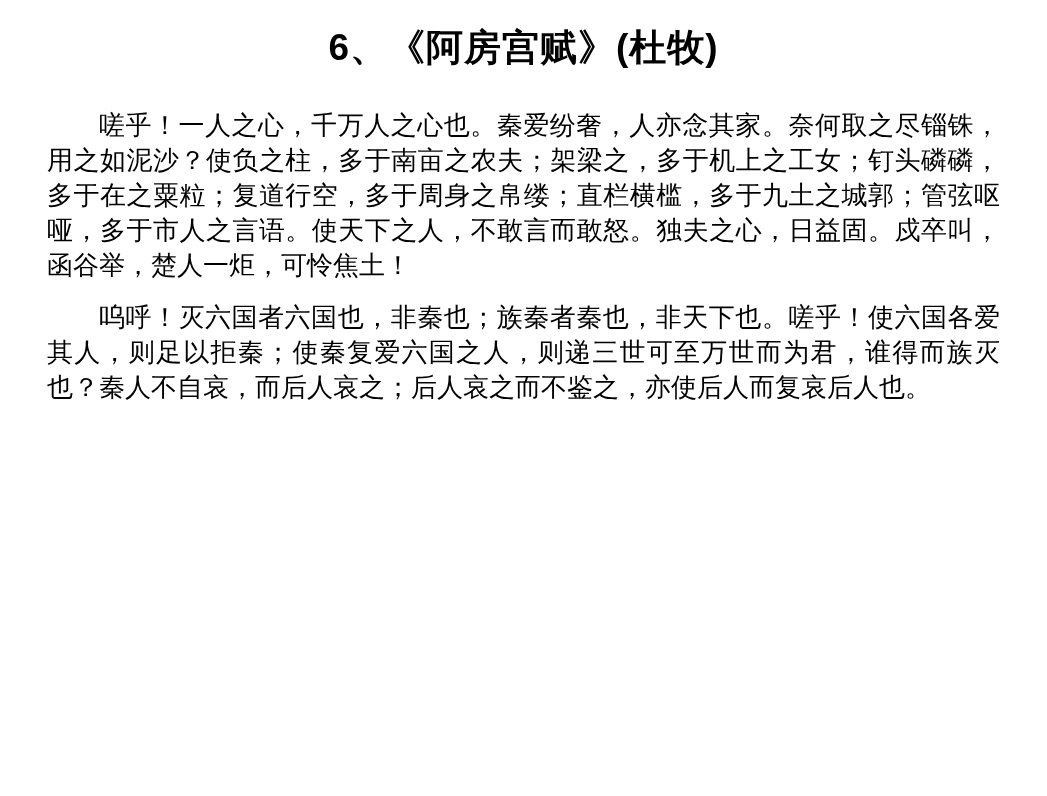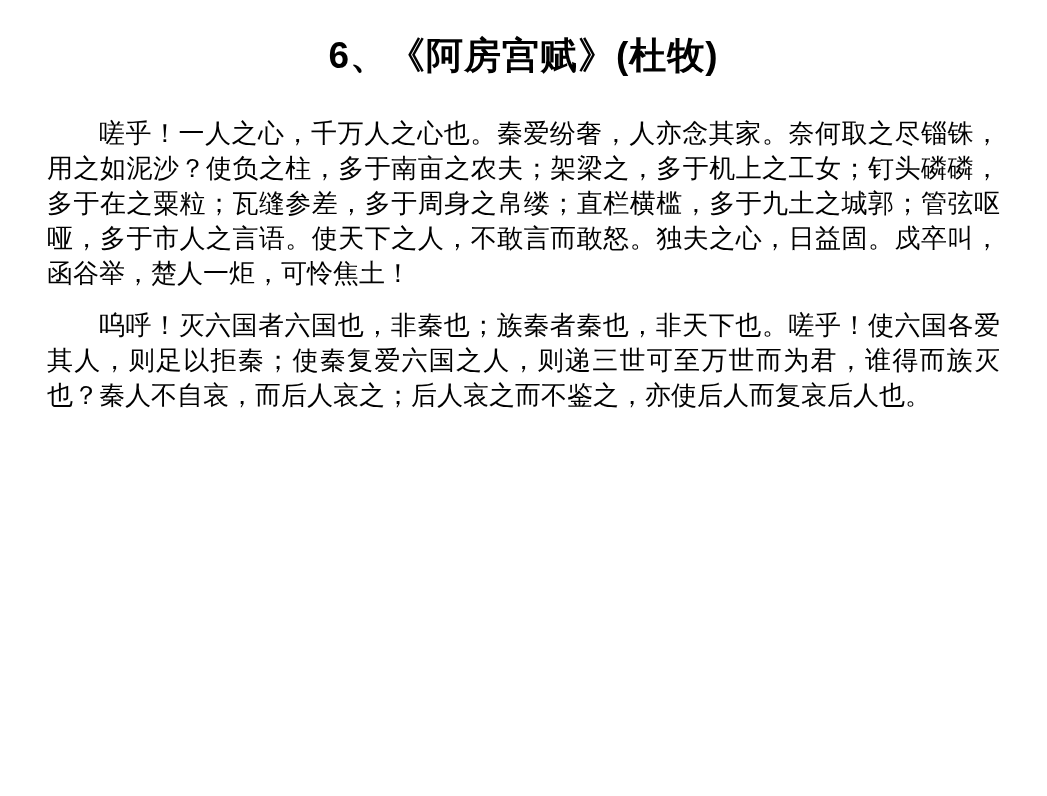"6、《阿房宫赋》(杜牧)" .doc-title { margin: 20px 0 38px 0 -> 12px 0 38px 0 }
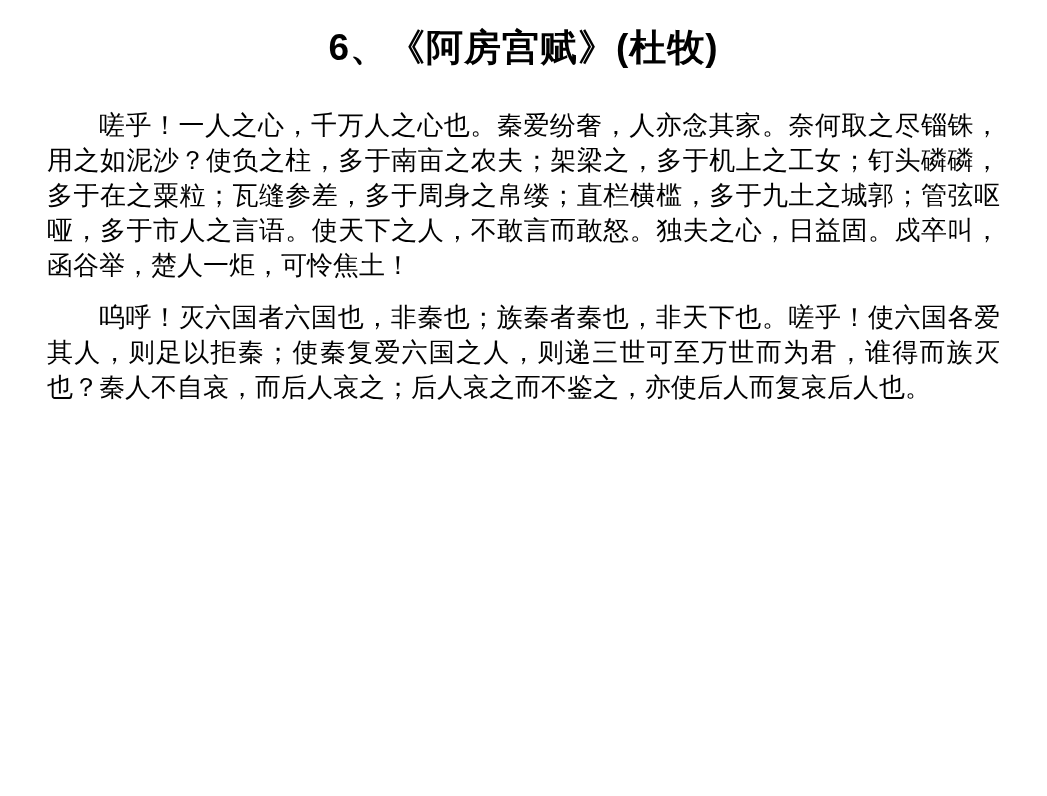"嗟乎！一人之心，千万人之心也。秦爱纷奢，人亦念其家。奈何取之尽锱铢，用之如泥沙？" p.essay-paragraph { text: 瓦缝参差 -> 复道行空 }
